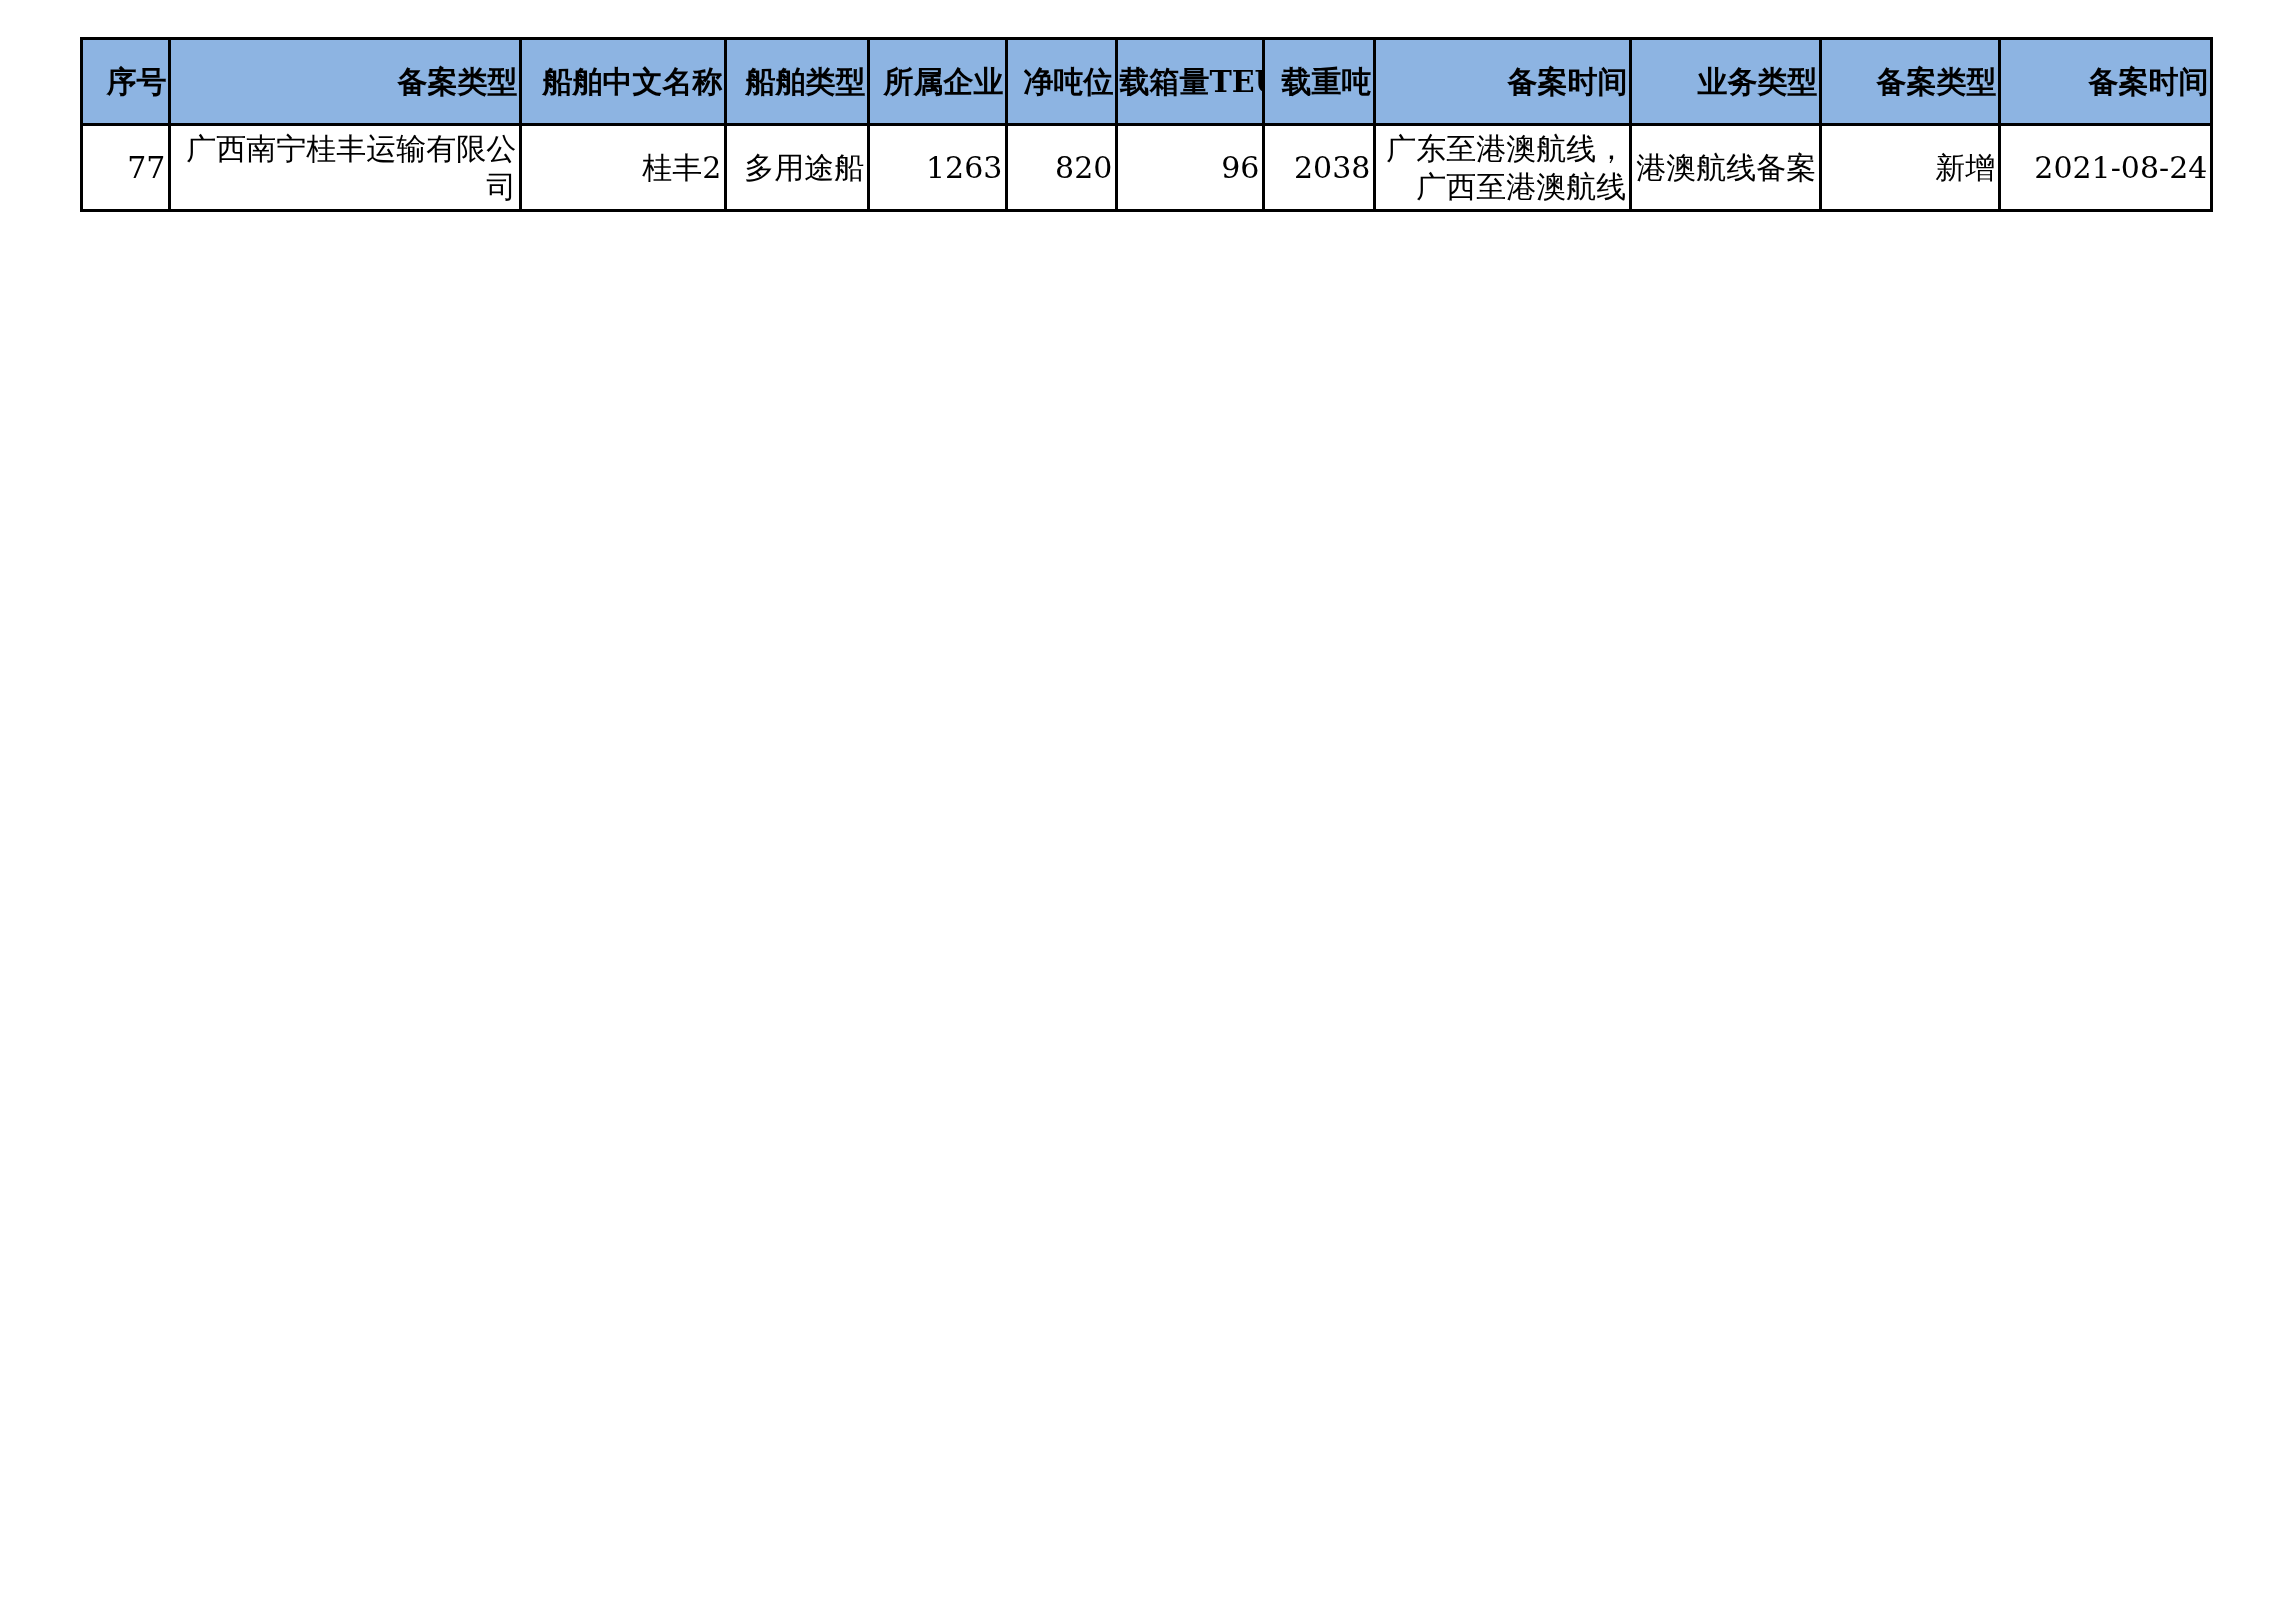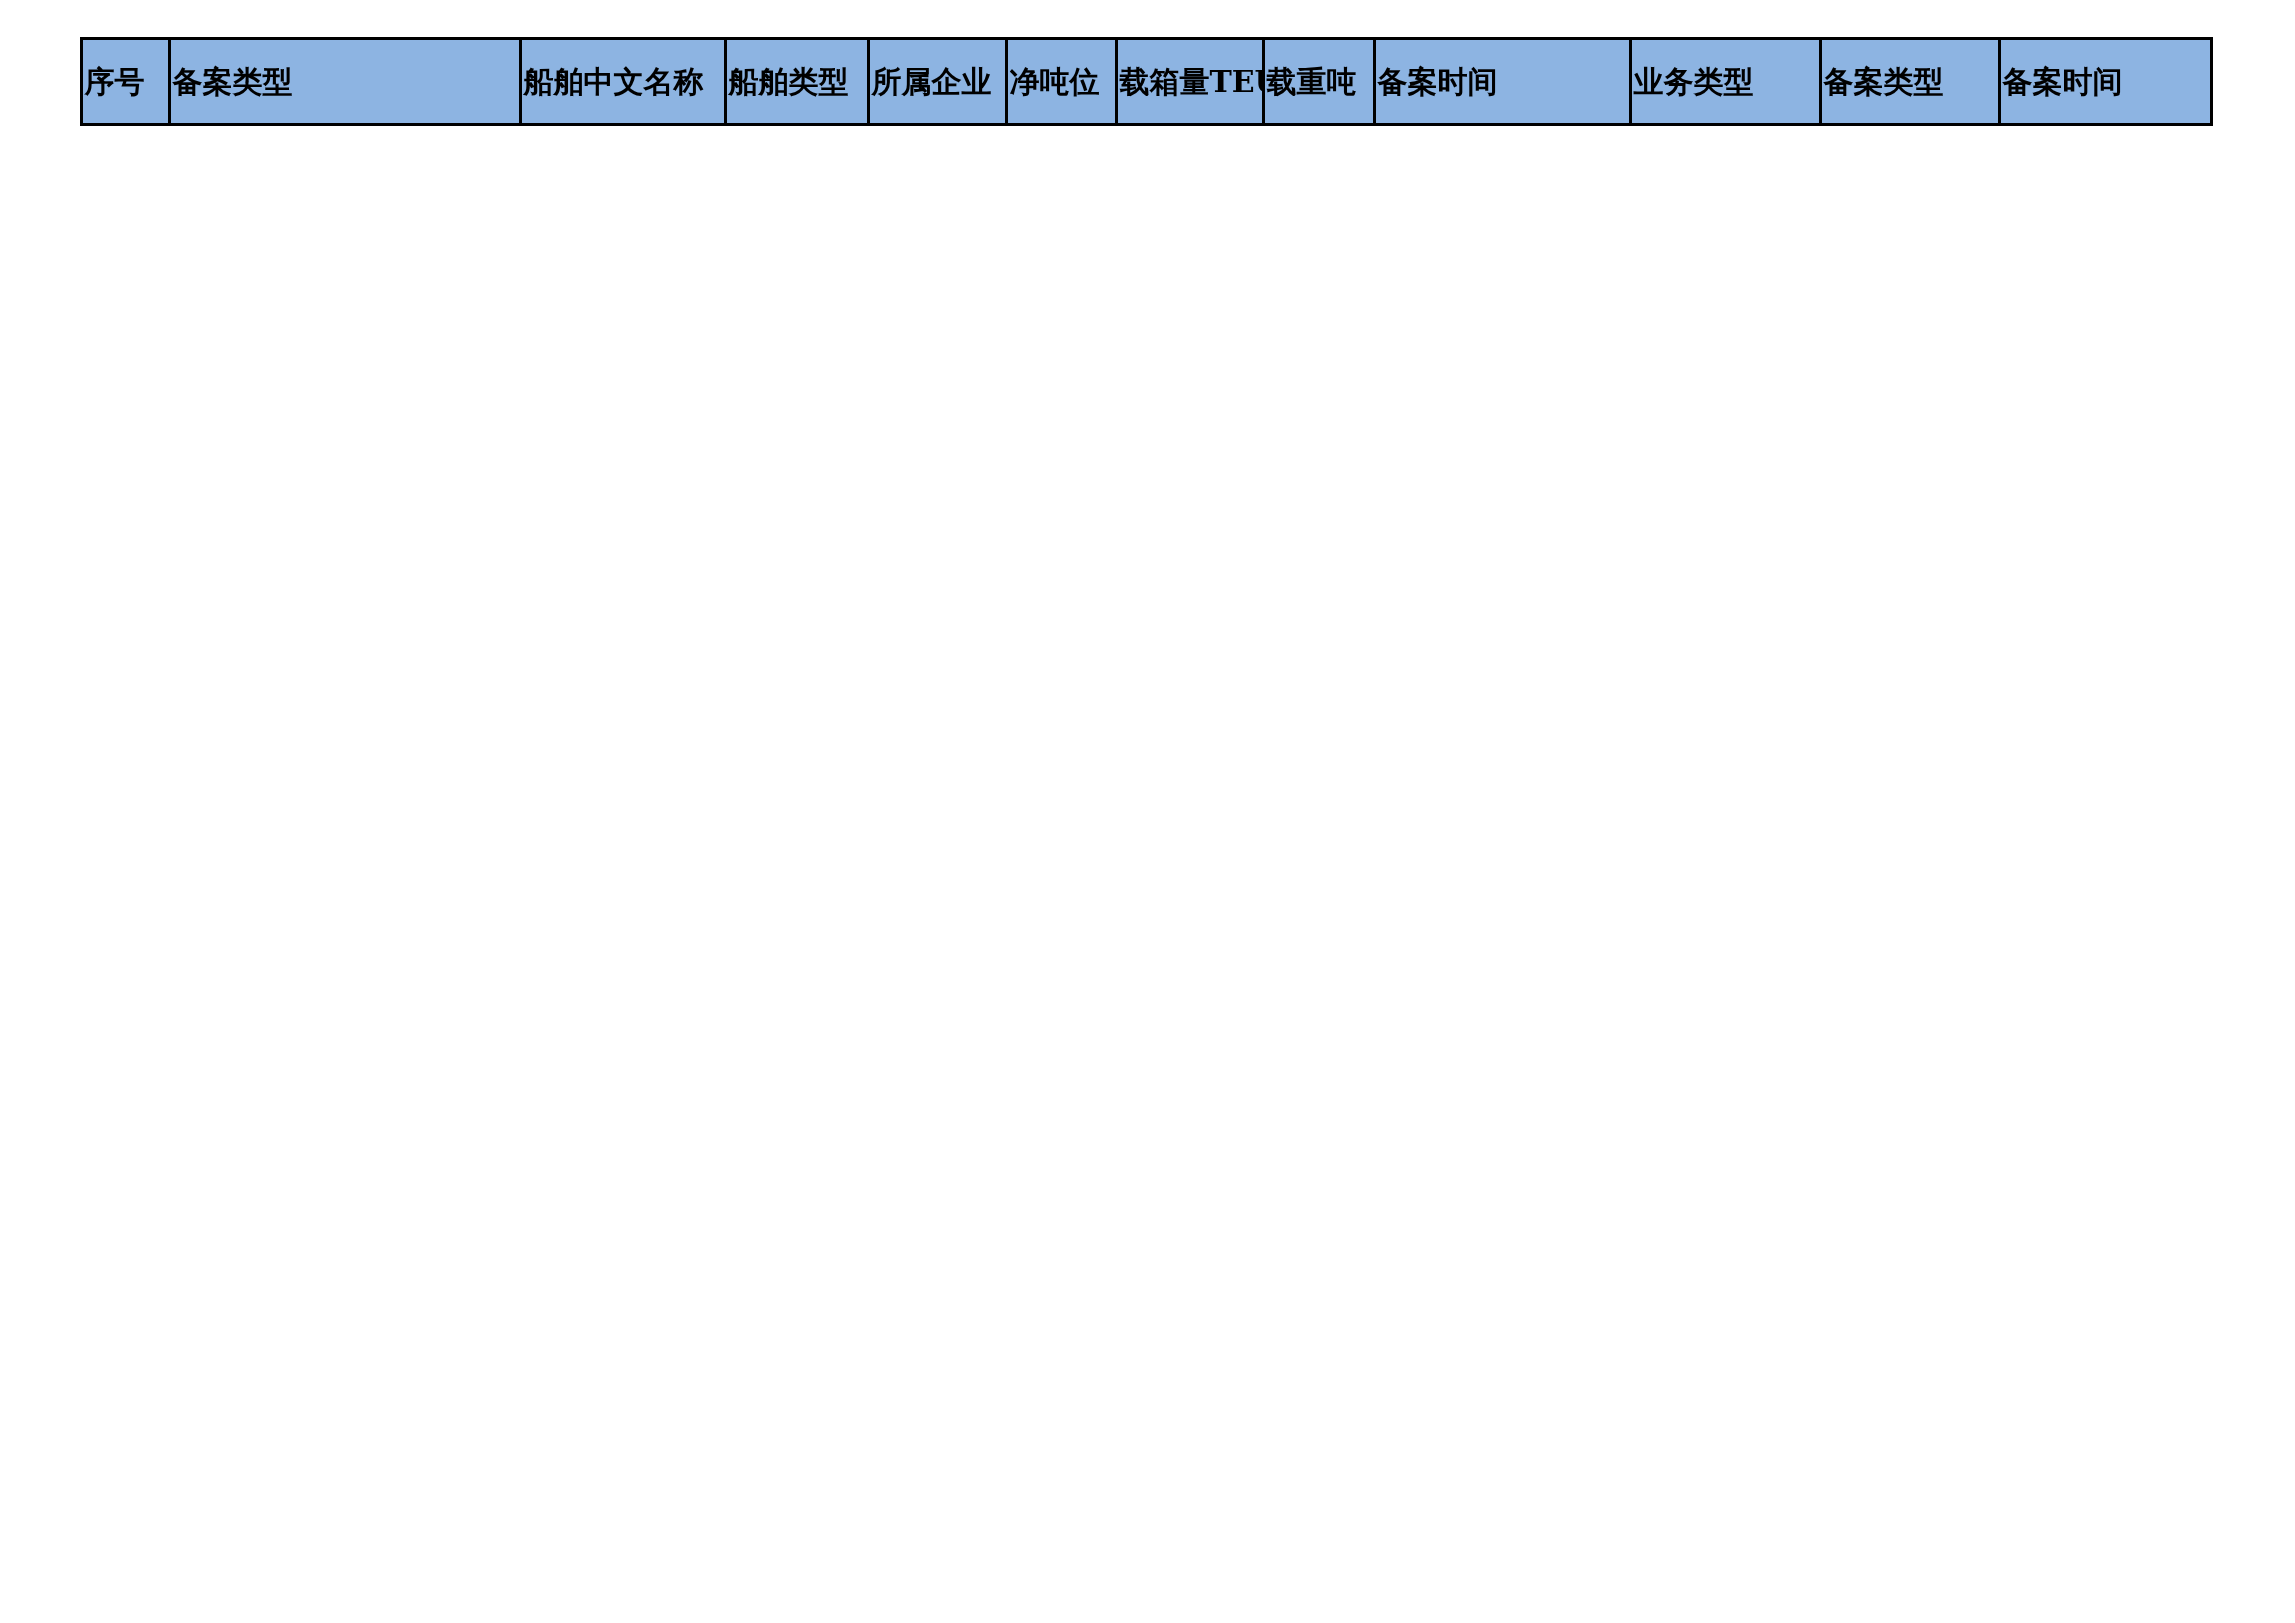"序号" table.filing-table th, table.filing-table td { text-align: left -> right }
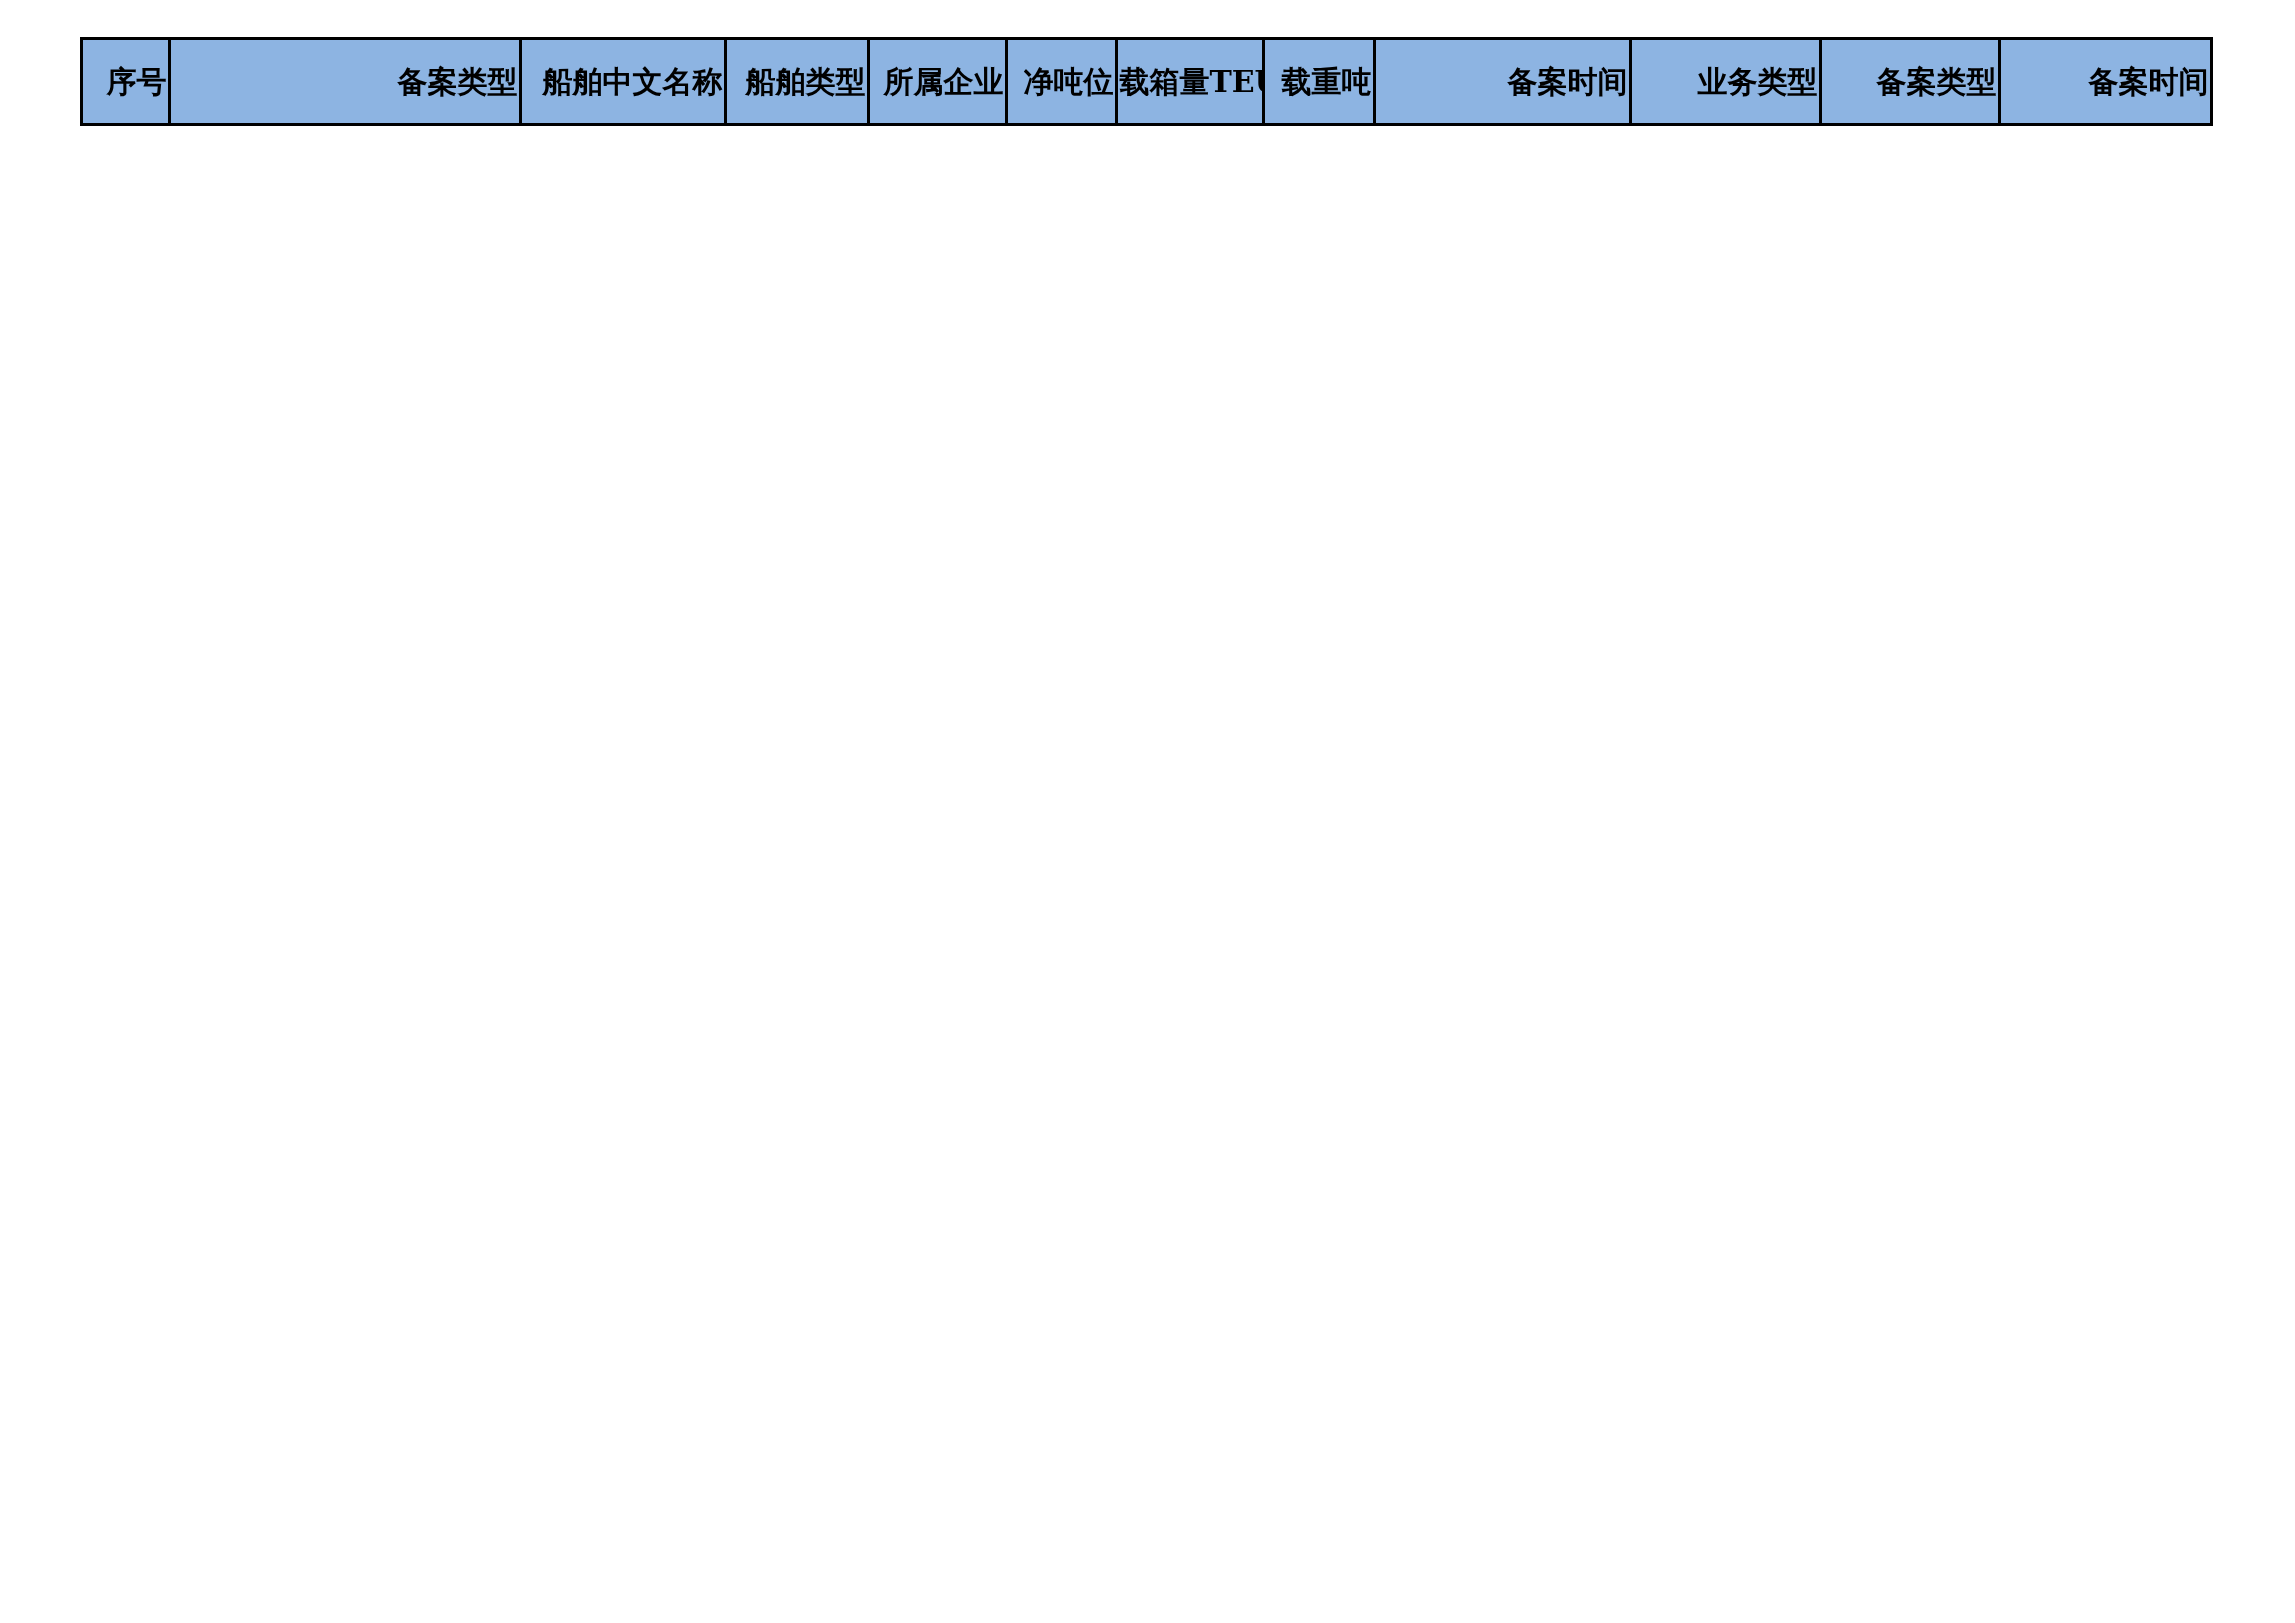"77" tr { html: none -> <tr> <td>77</td> <td>广西南宁桂丰运输有限公司</td> <td>桂丰2</td> <td>多用途船</td> <td>1263</td> <td>820</td> <td>96</td> <td>2038</td> <td>广东至港澳航线，广西至港澳航线</td> <td>港澳航线备案</td> <td>新增</td> <td>2021-08-24</td> </tr> }
